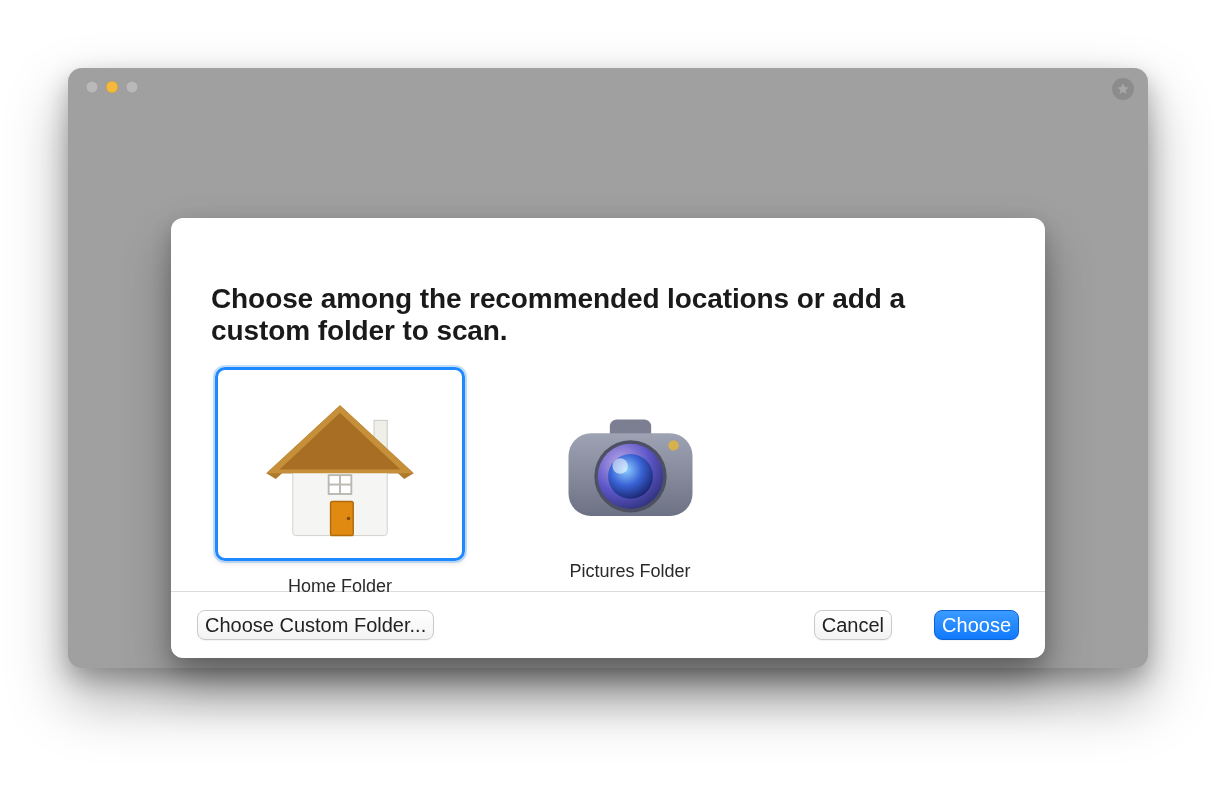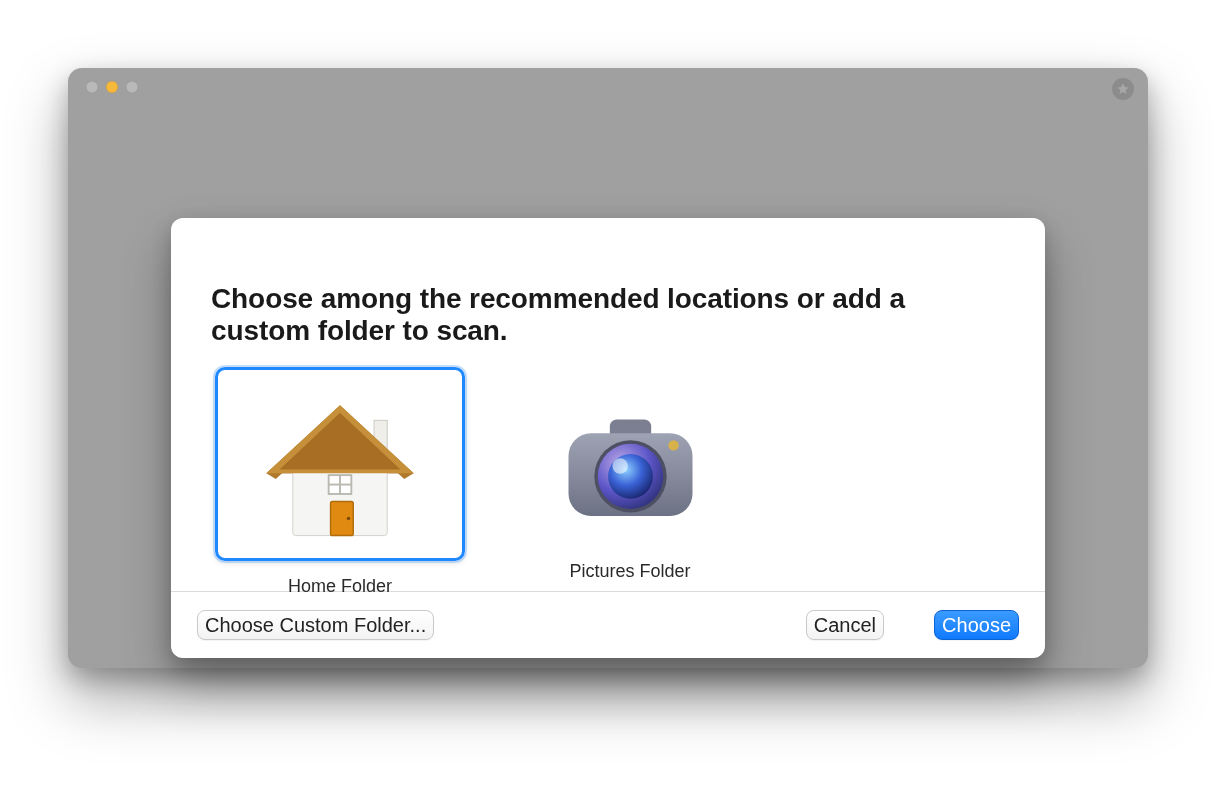"Cancel" .footer-right { gap: 22px -> 14px }
